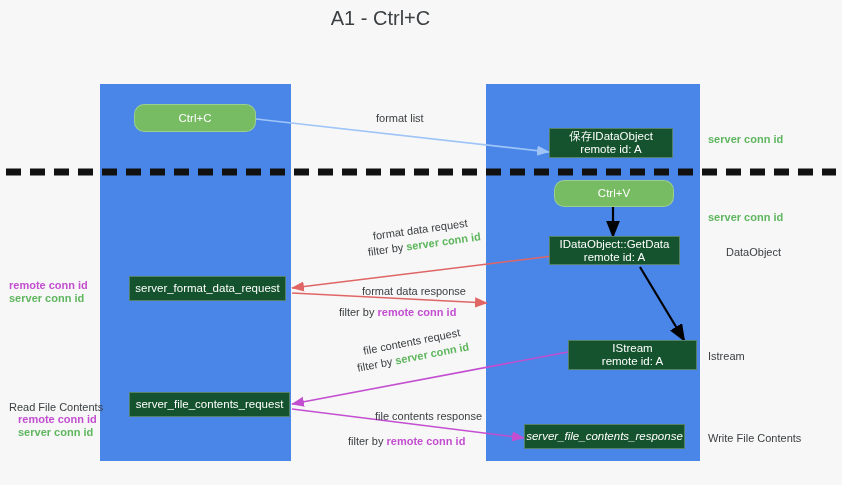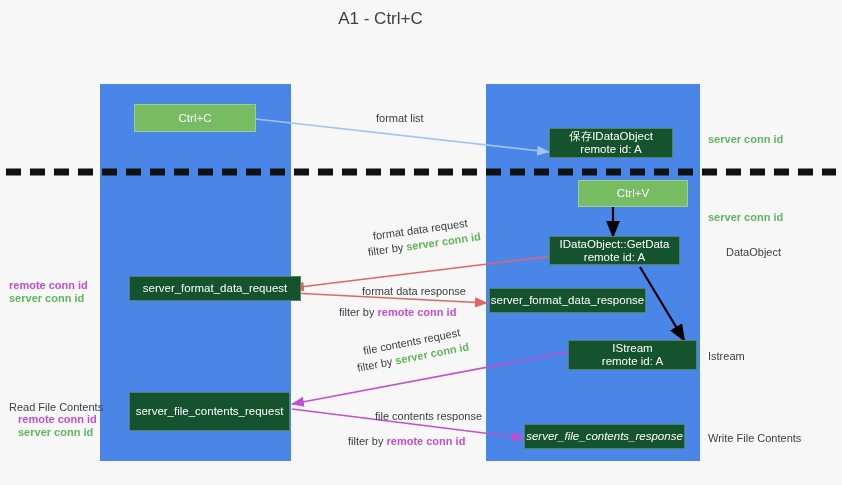"A1 - Ctrl+C" .title { font-size: 17px -> 20px }
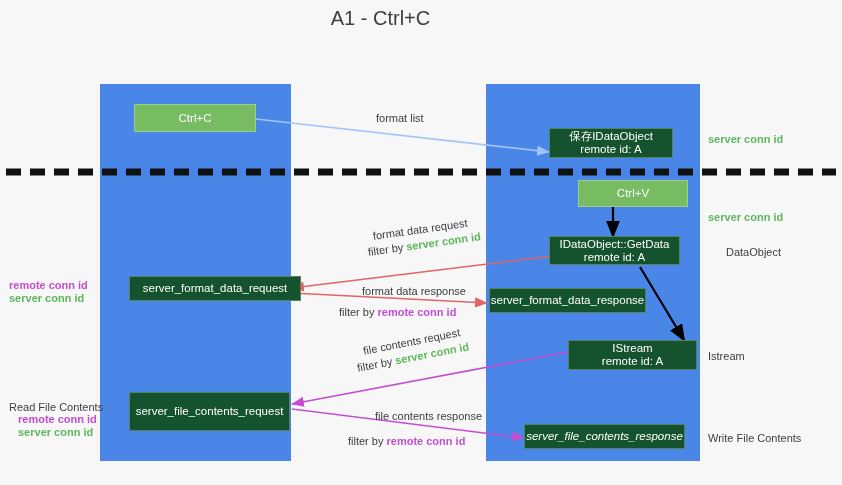"Ctrl+C" .node.green { border-radius: none -> 10px }
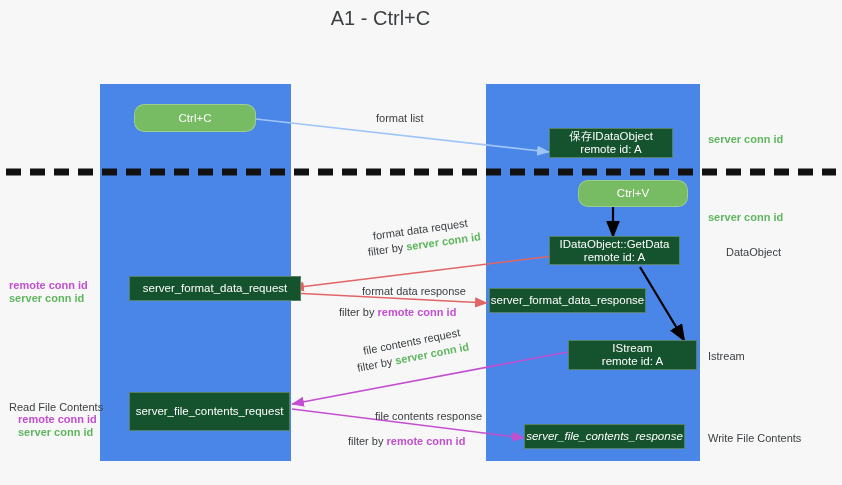"Ctrl+V" div.node { margin-left: 24px -> none; width: 110px -> 120px }
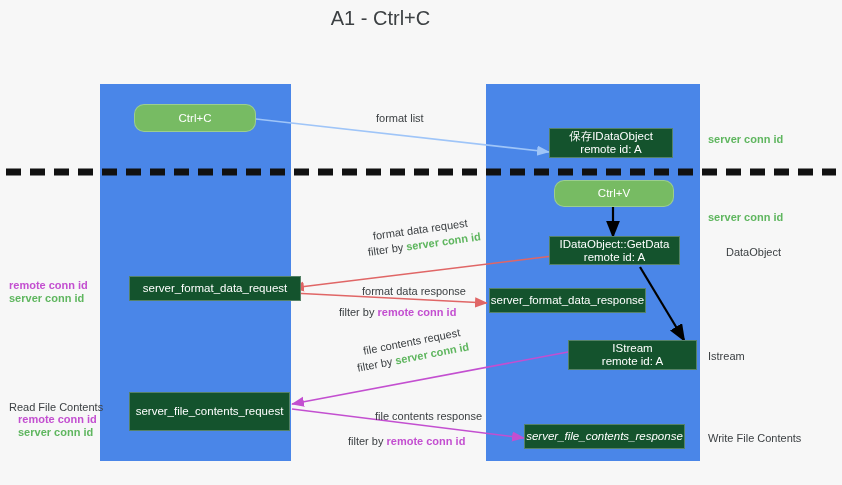"server_format_data_request" div.node { width: 172px -> 157px }
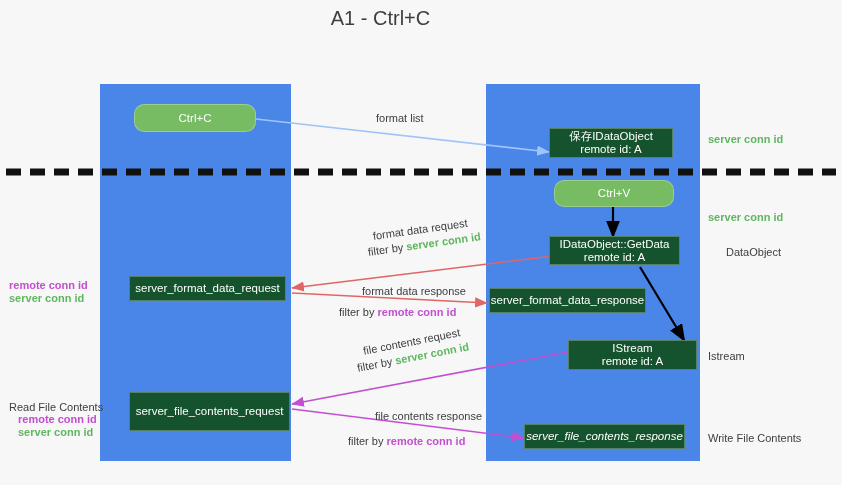"server_format_data_response" div.node { html: <div> <span>server_format_data_response</span> </div> -> none }
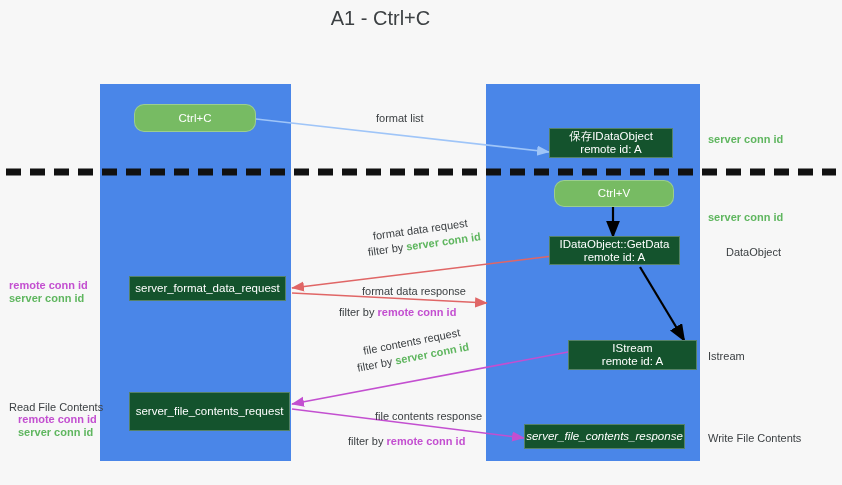"server_file_contents_request" div.node { height: 39px -> 25px }
